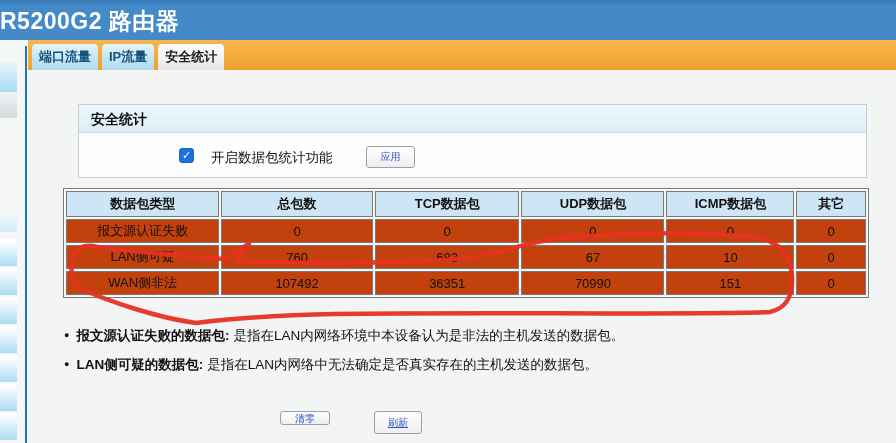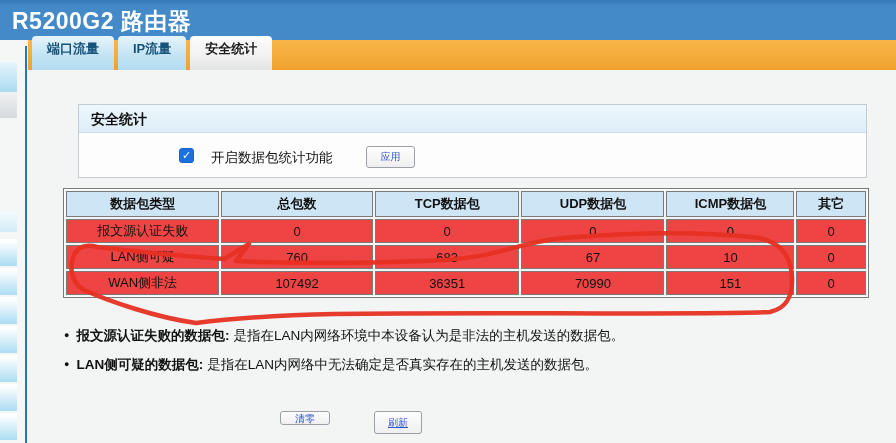"R5200G2 路由器" .app-title { padding-left: 12px -> none }
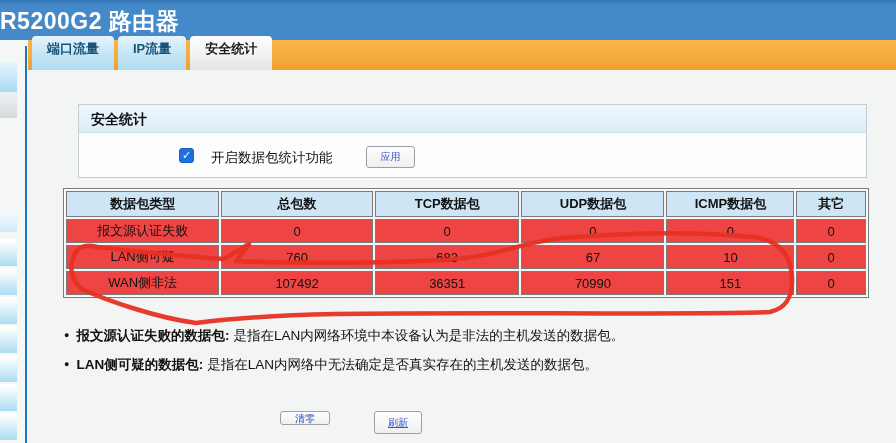"端口流量" .tab { height: 34px -> 26px; padding: 0 15px -> 0 7px }
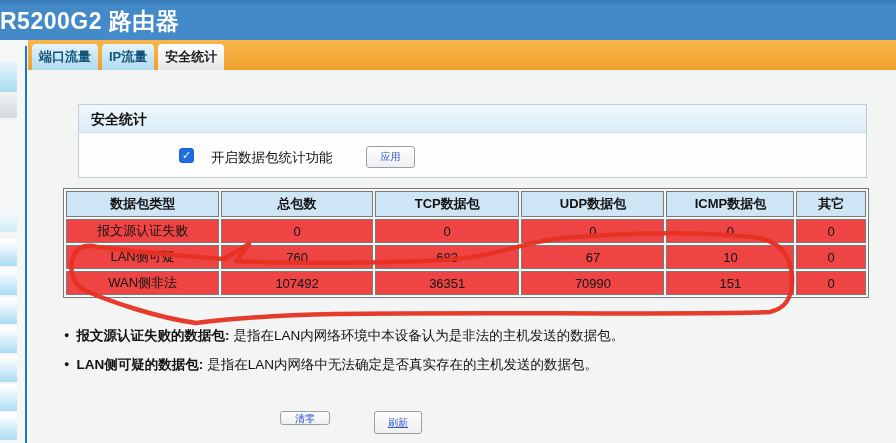"报文源认证失败" .stats-table td { background: #ef4444 -> #c2410c }
